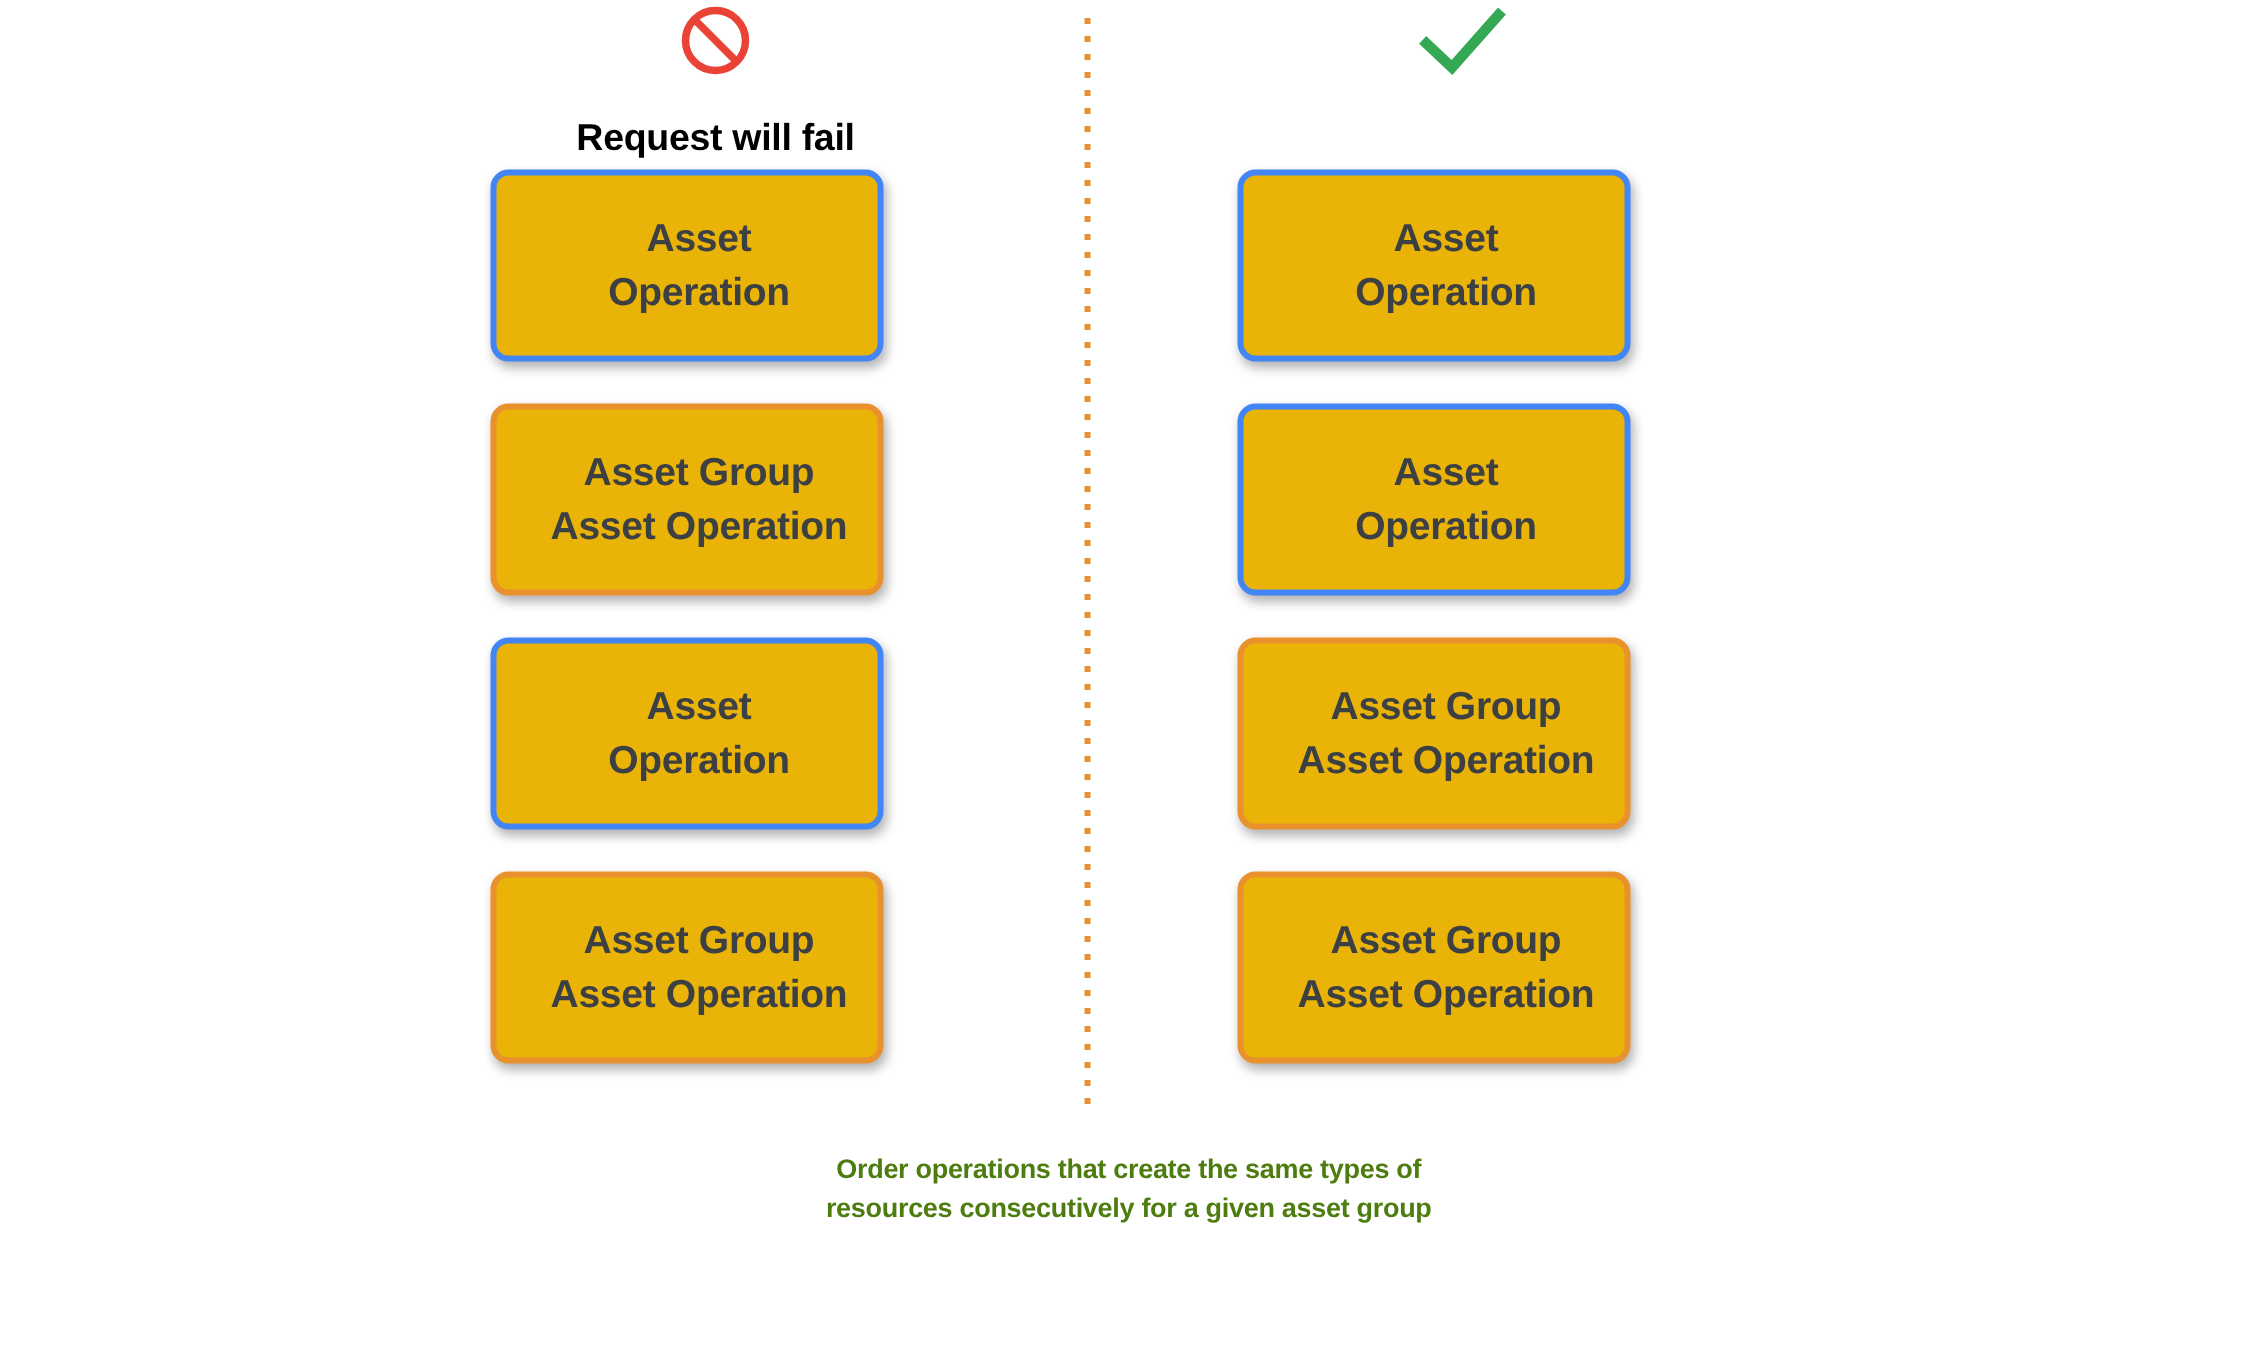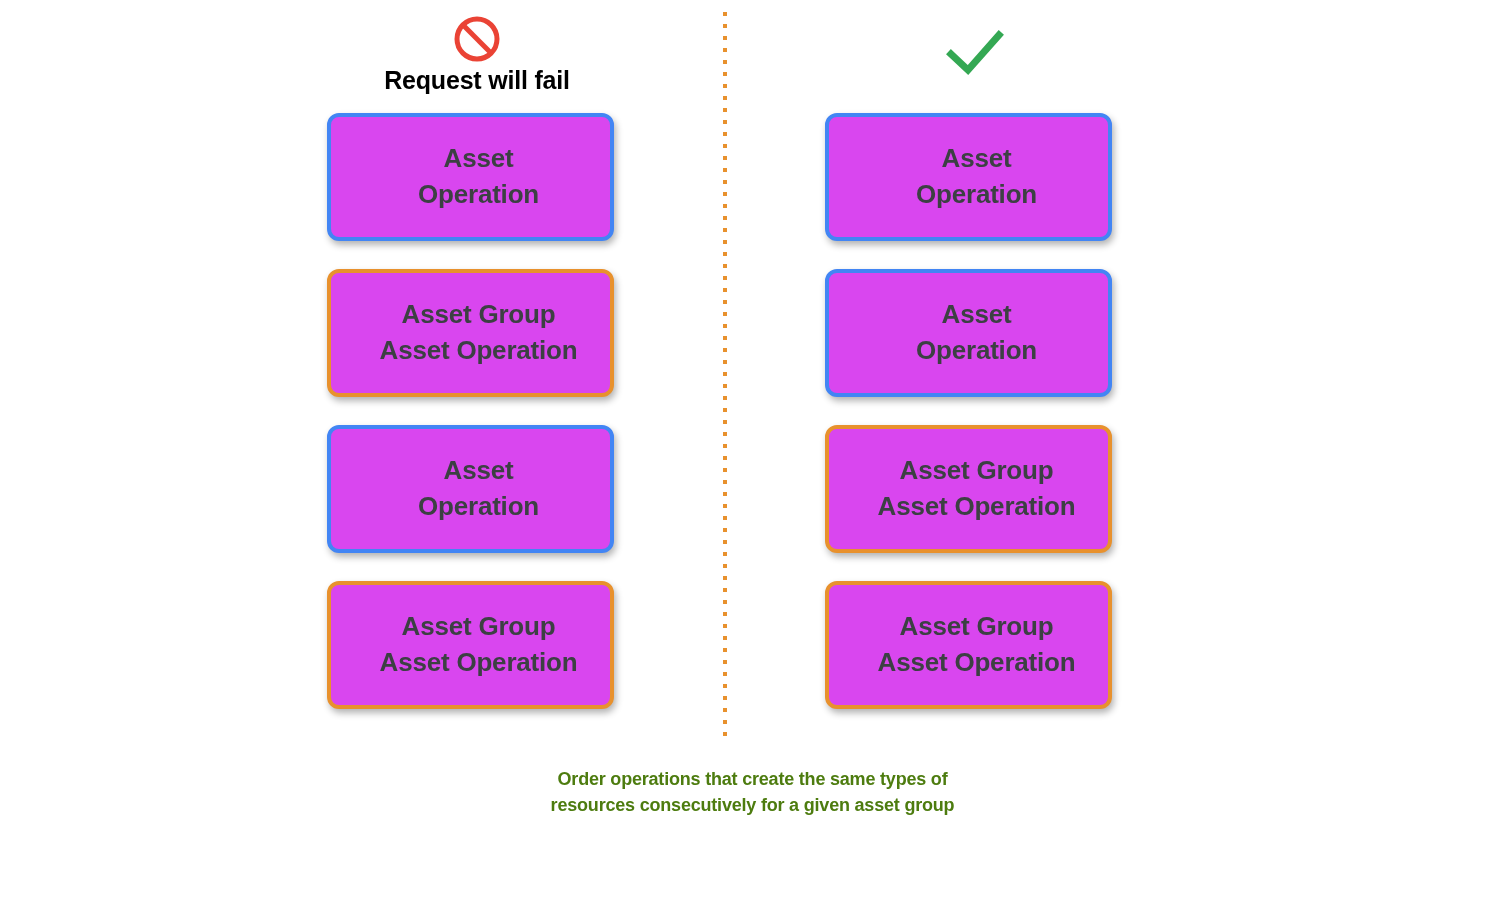"Request will fail" .col-header { justify-content: center -> space-between }
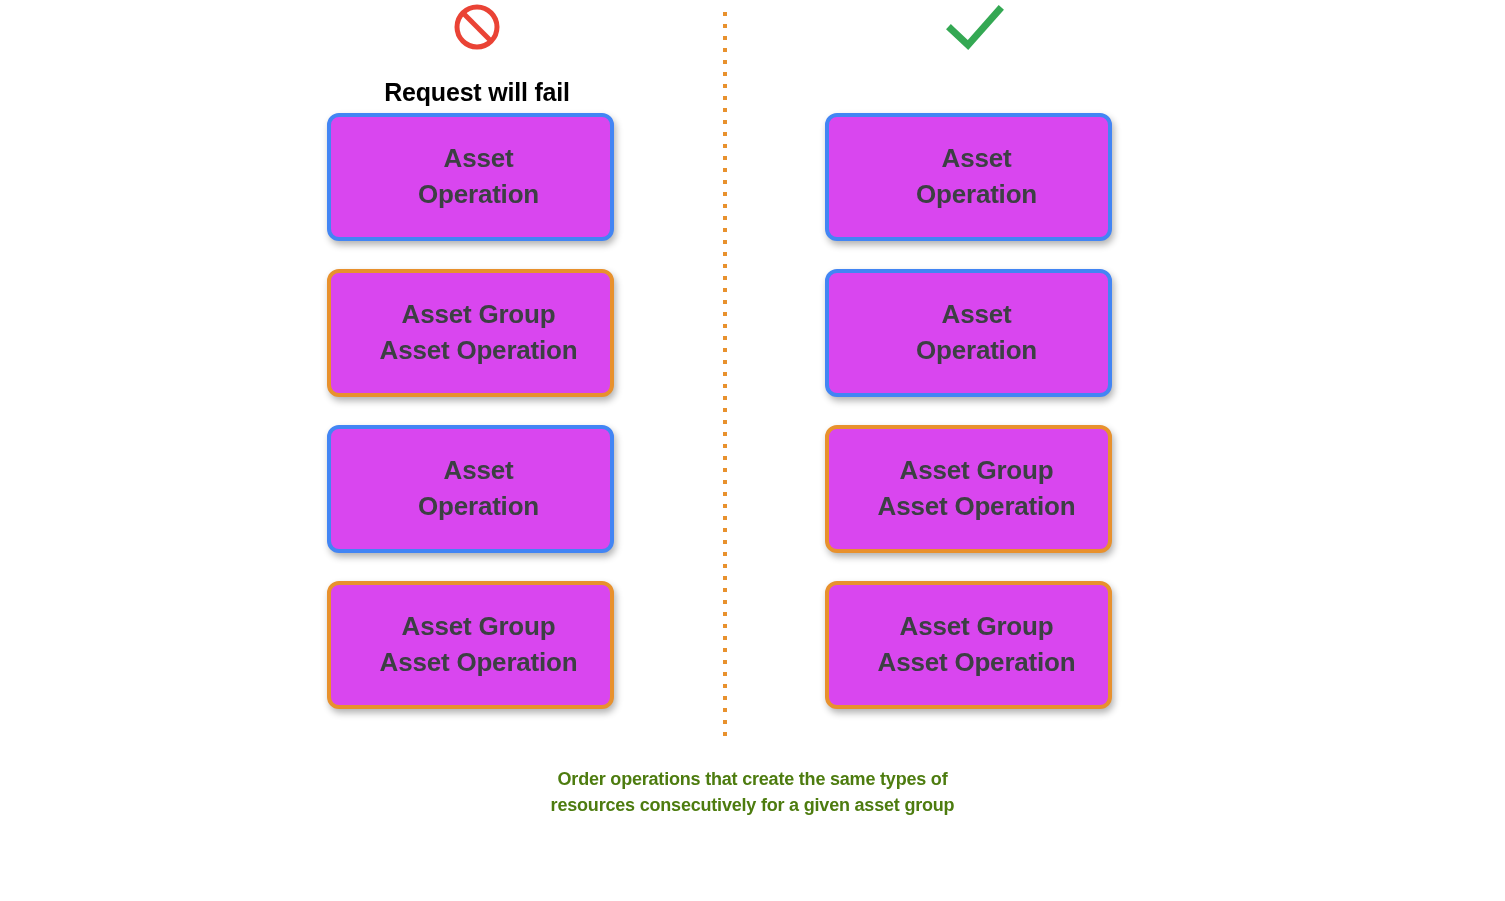"Asset" .box { background: #d946ef -> #eab308; width: 287px -> 262px }
